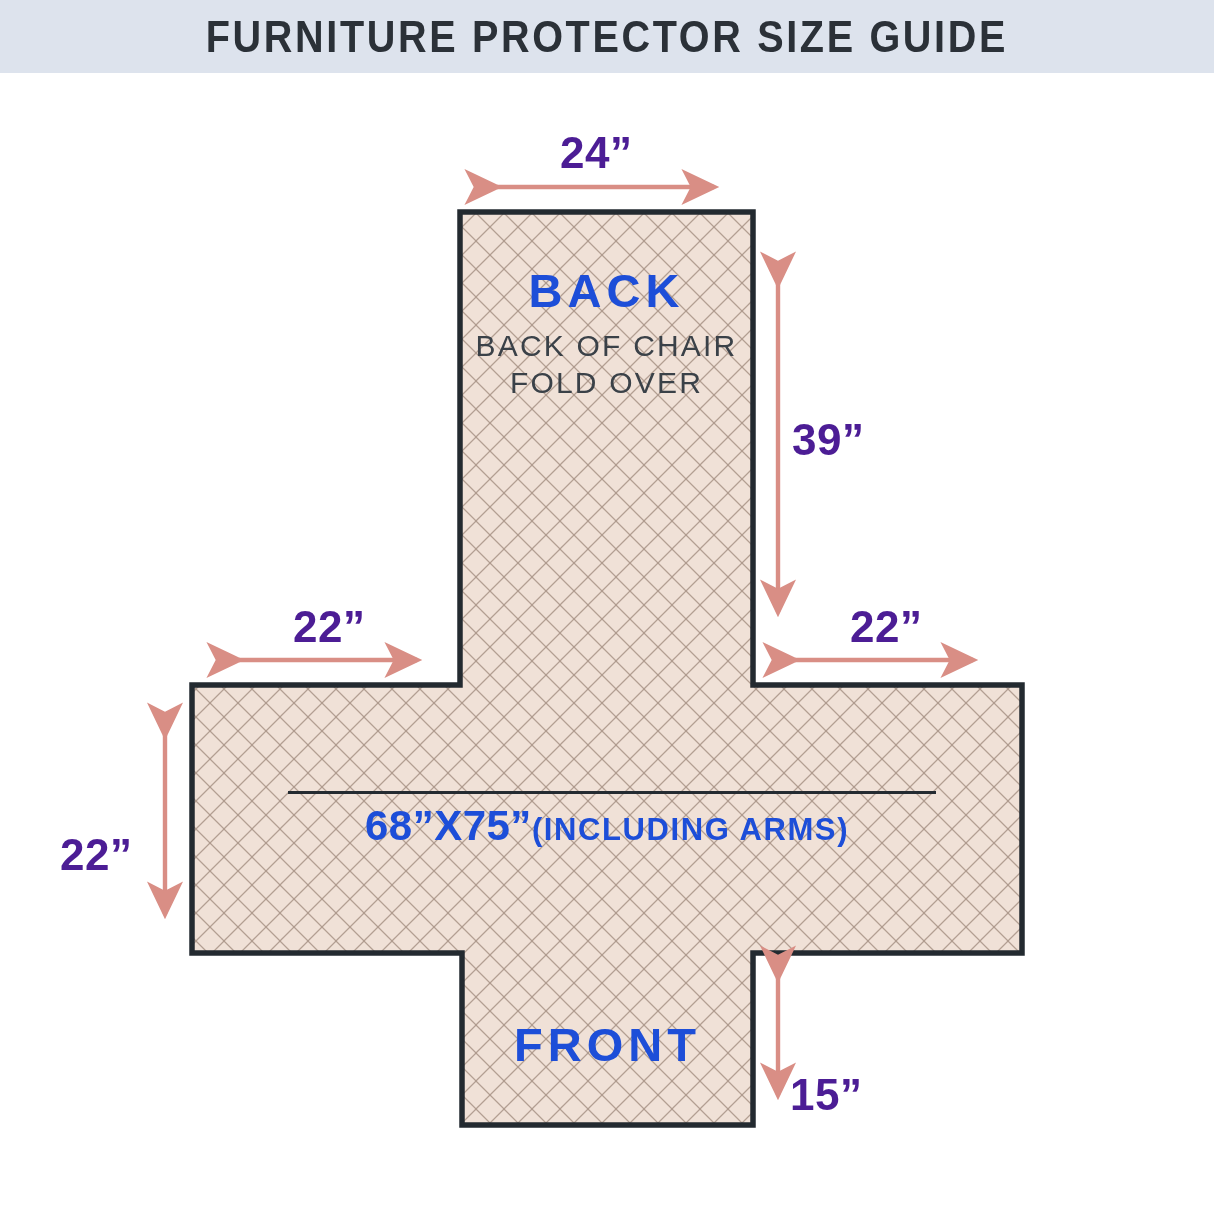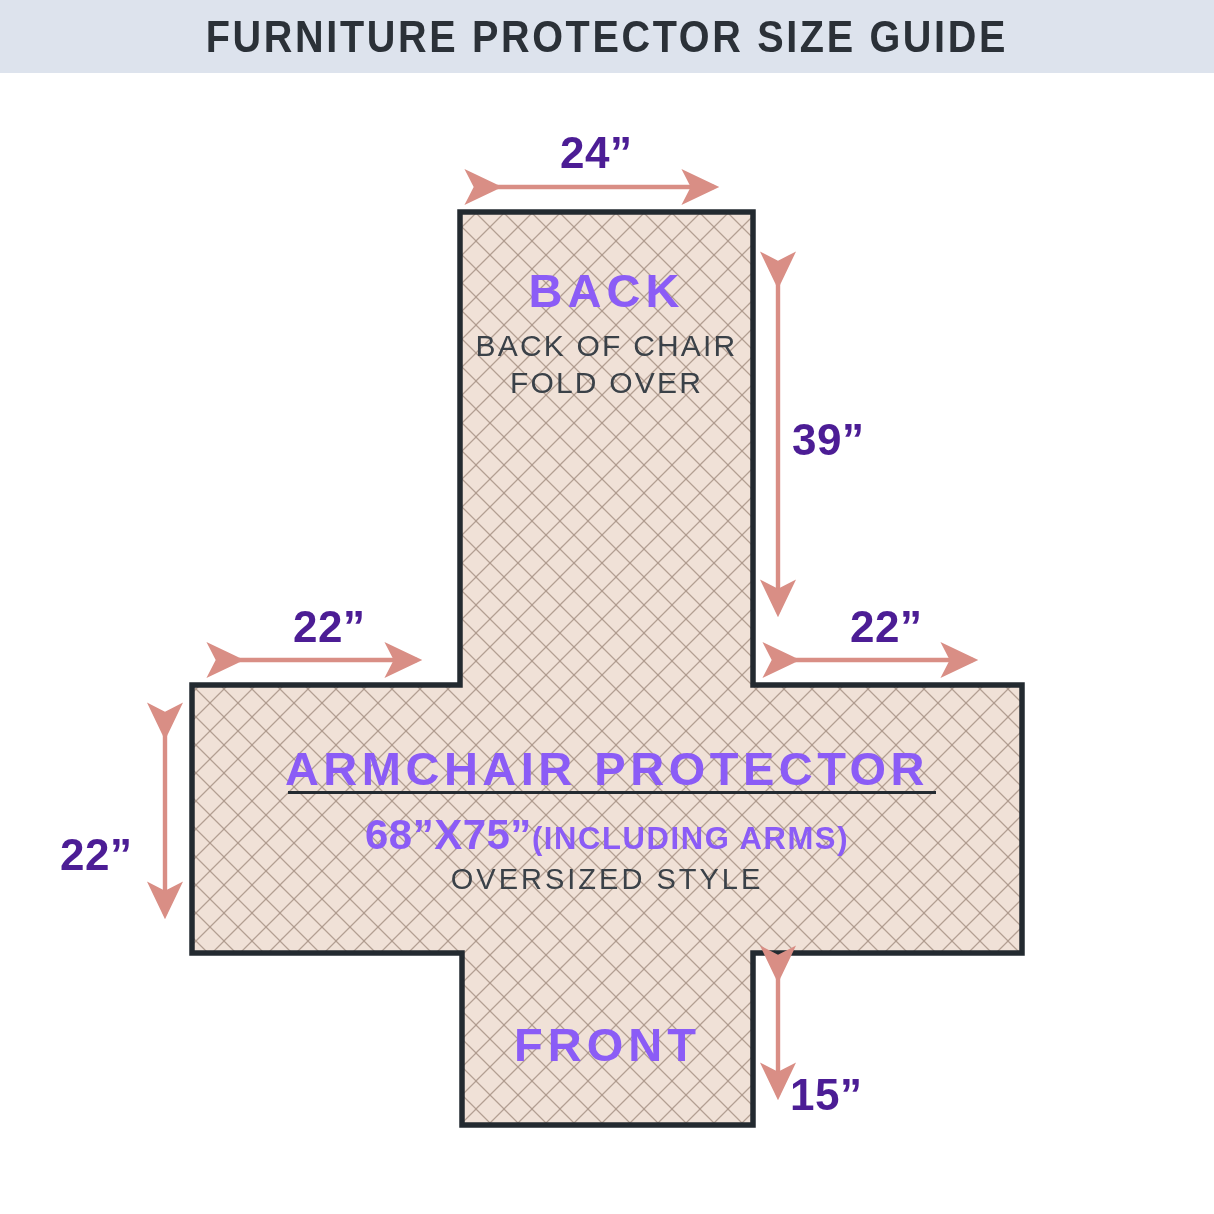"BACK" .lbl { color: #8b5cf6 -> #1d4ed8 }
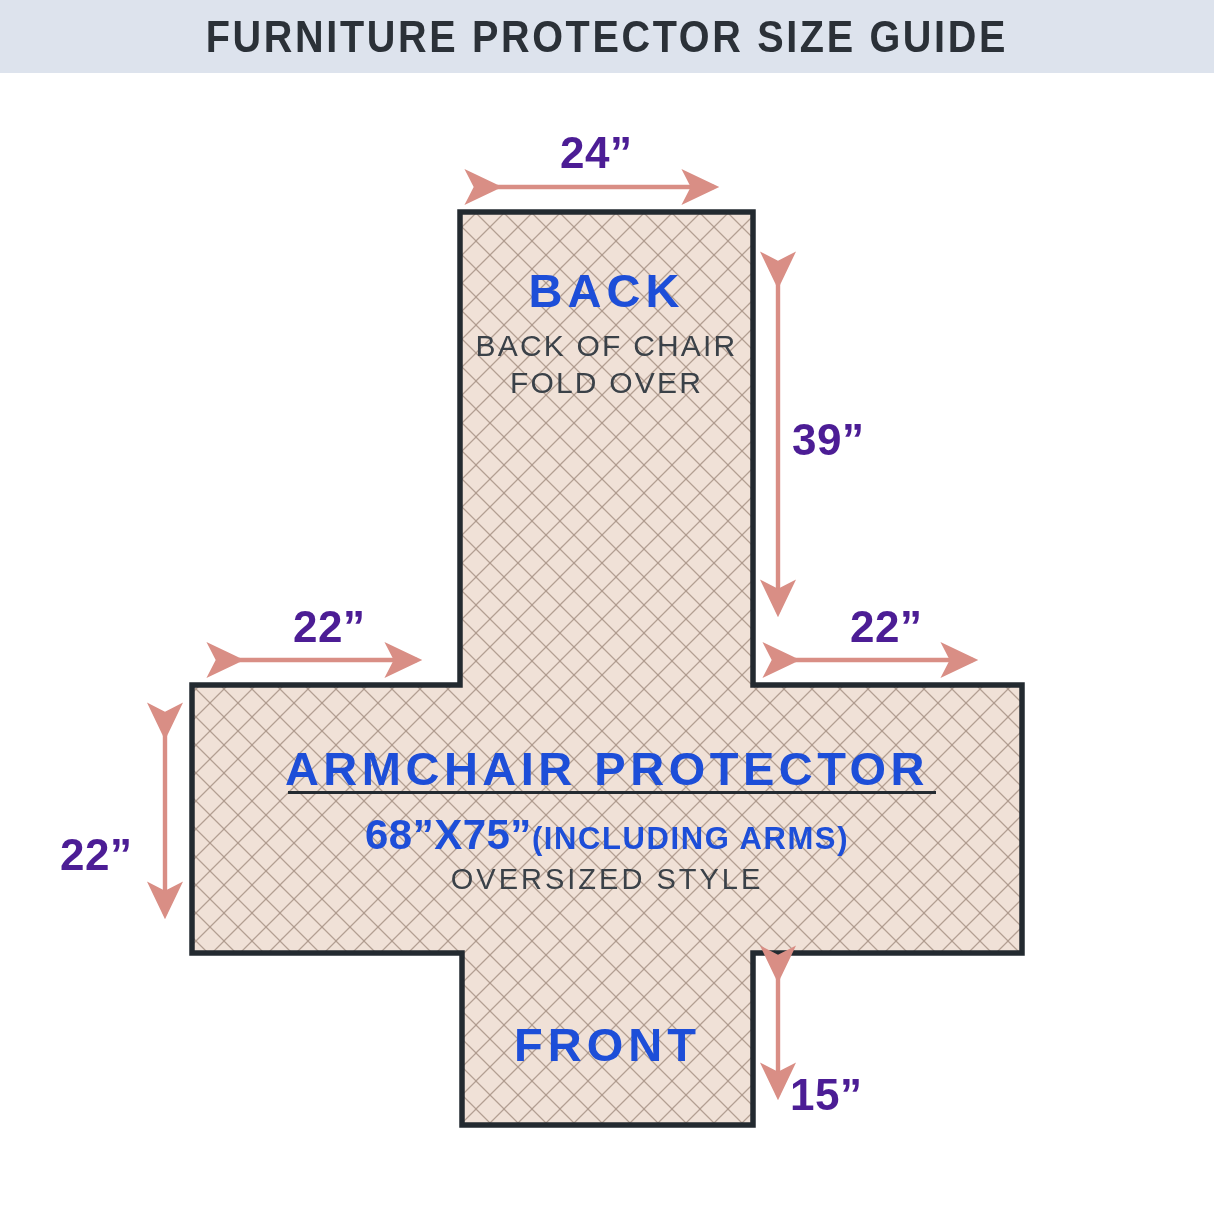"ARMCHAIR PROTECTOR" div.lbl { html: <div>ARMCHAIR PROTECTOR</div> -> none }
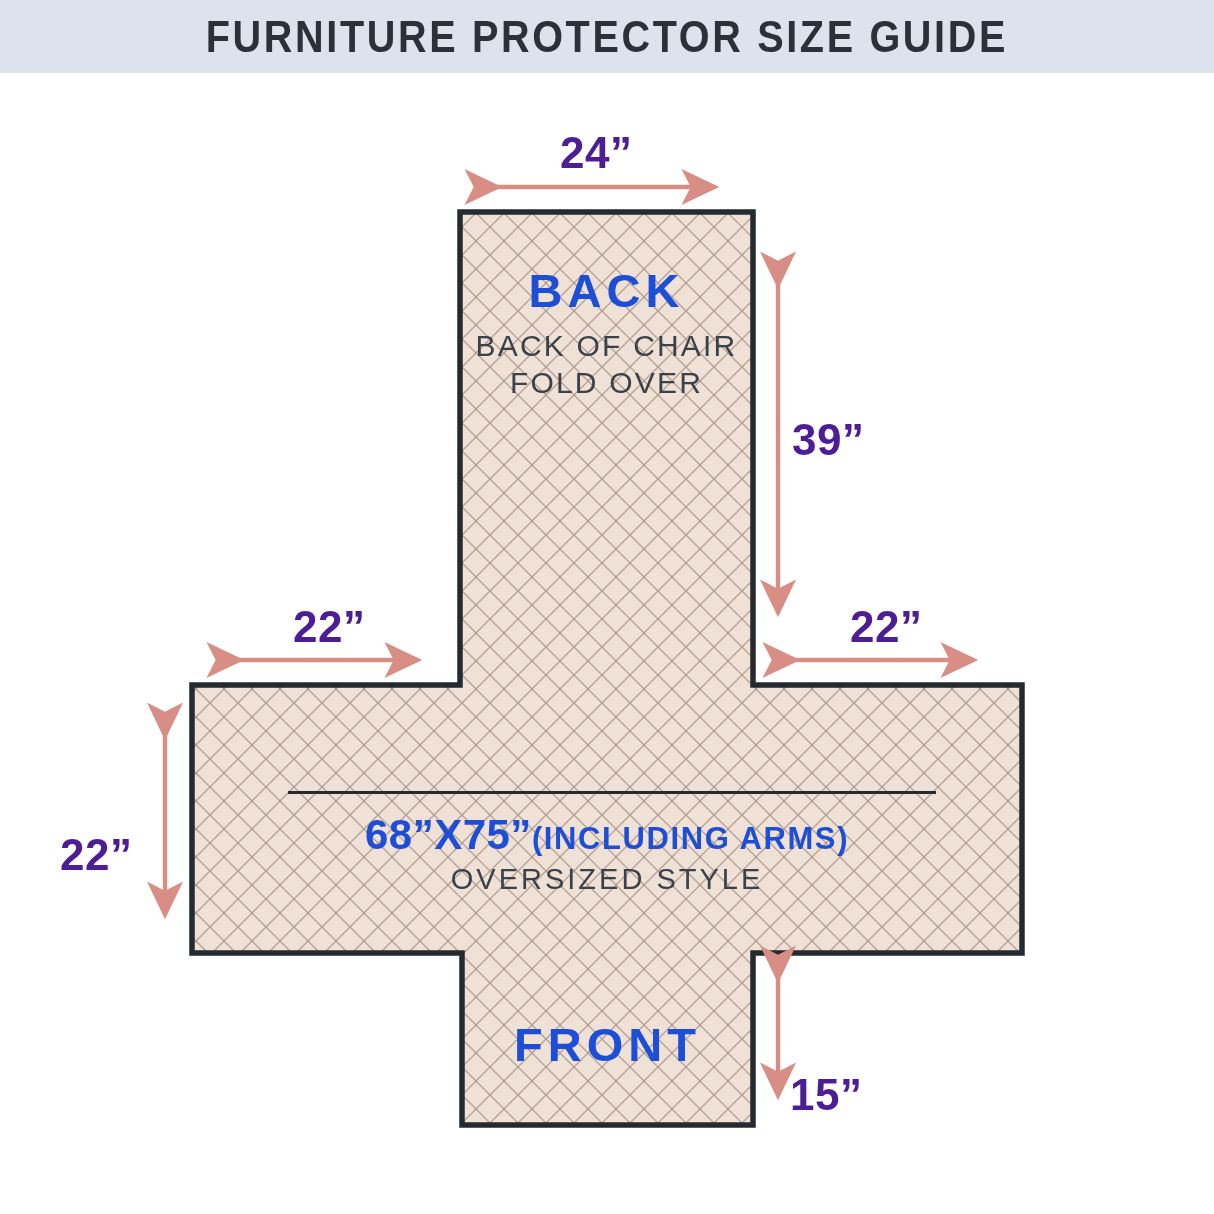"68”X75”(INCLUDING ARMS)" .t-dims { margin-top: 9px -> none }
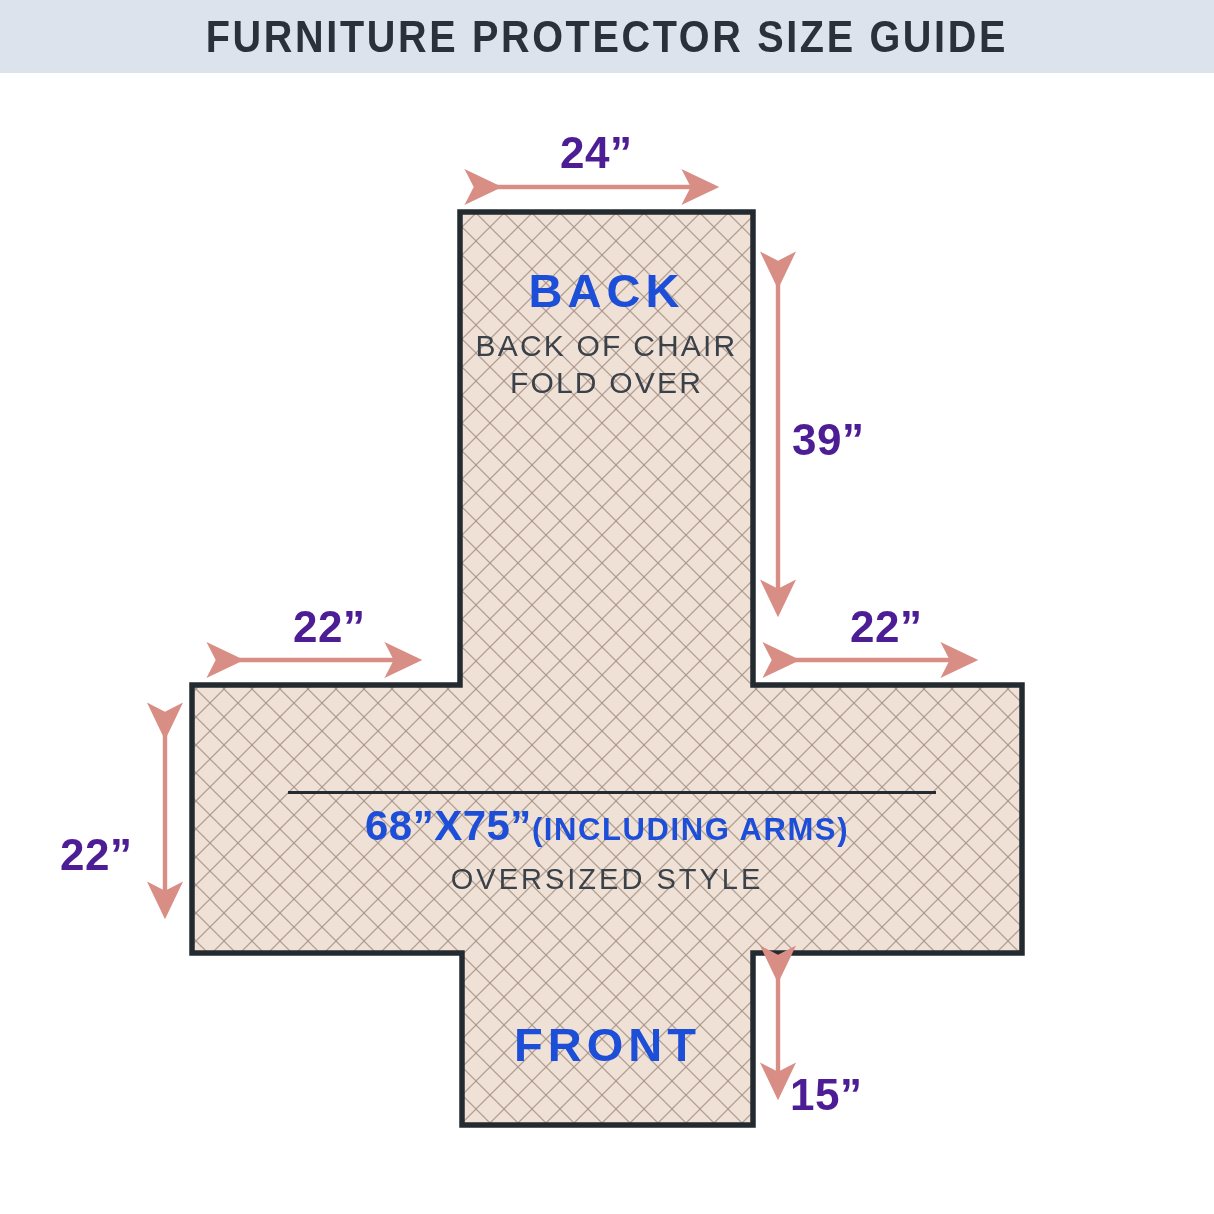"OVERSIZED STYLE" div.lbl { html: <div>OVERSIZED STYLE</div> -> none }
